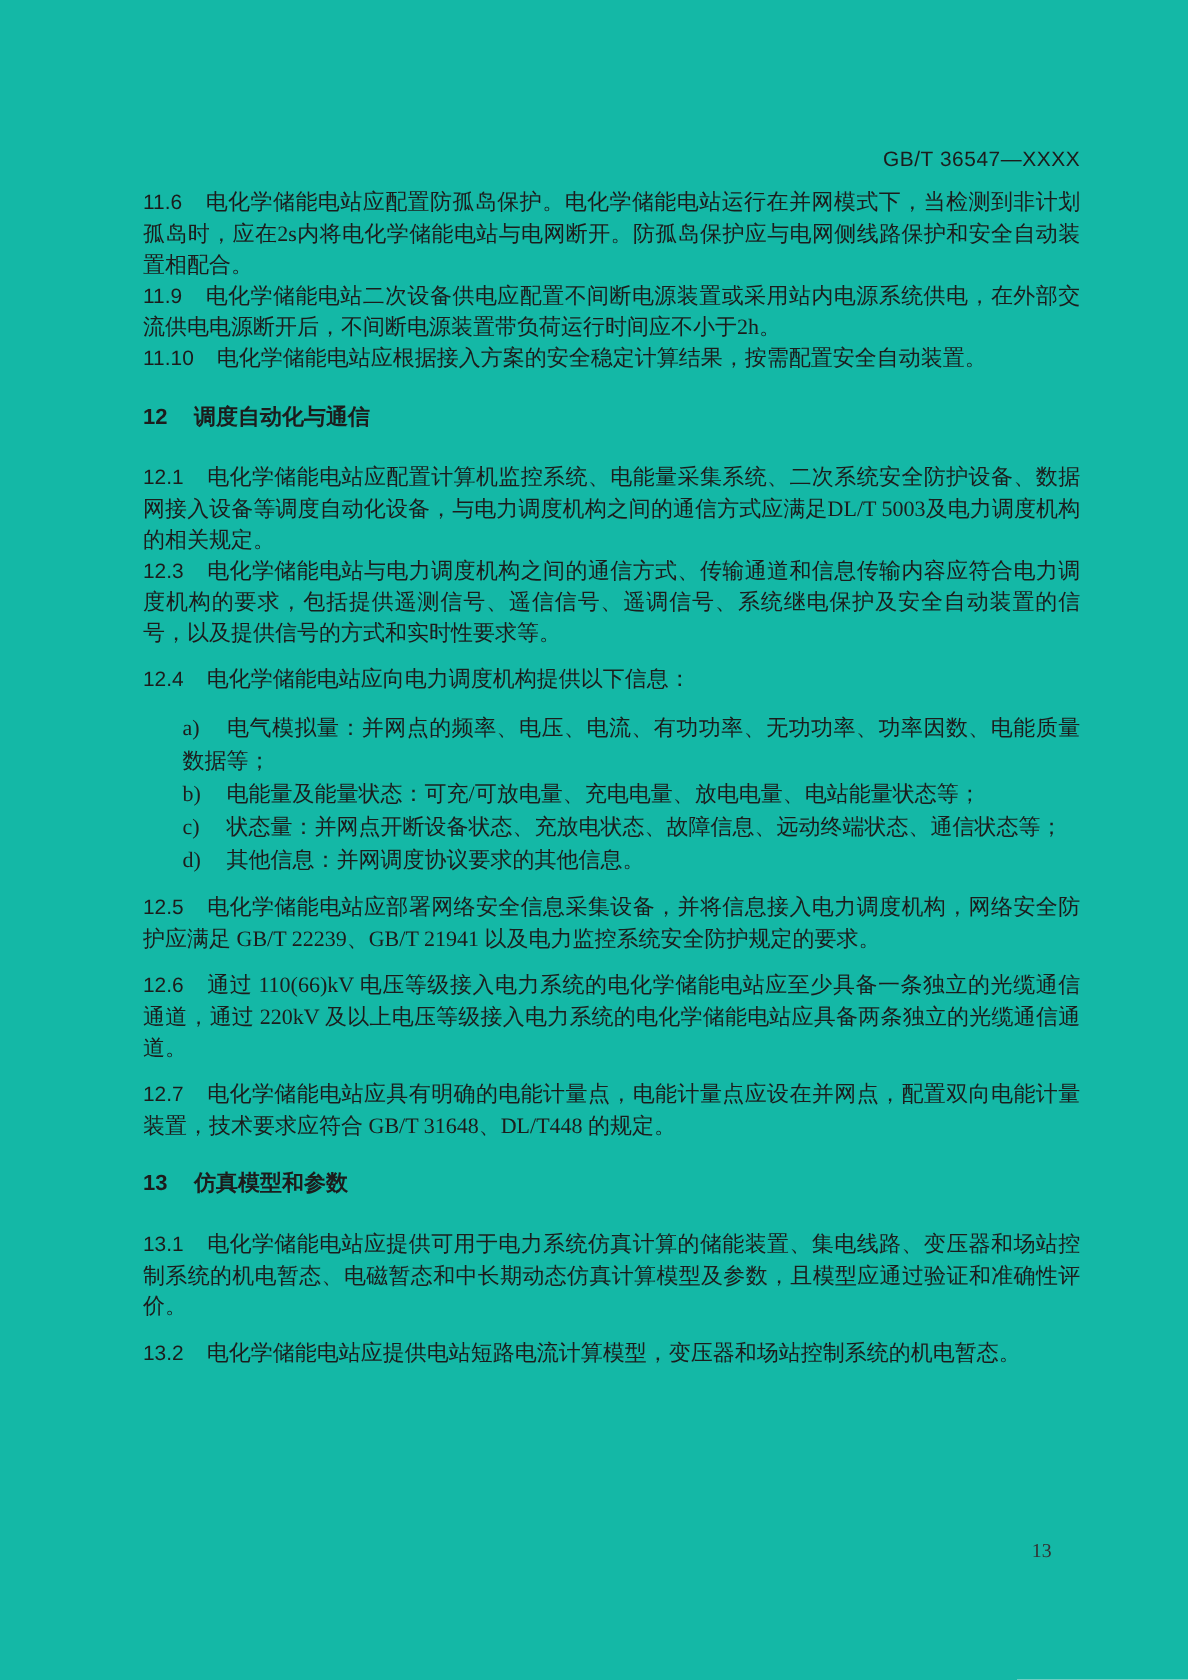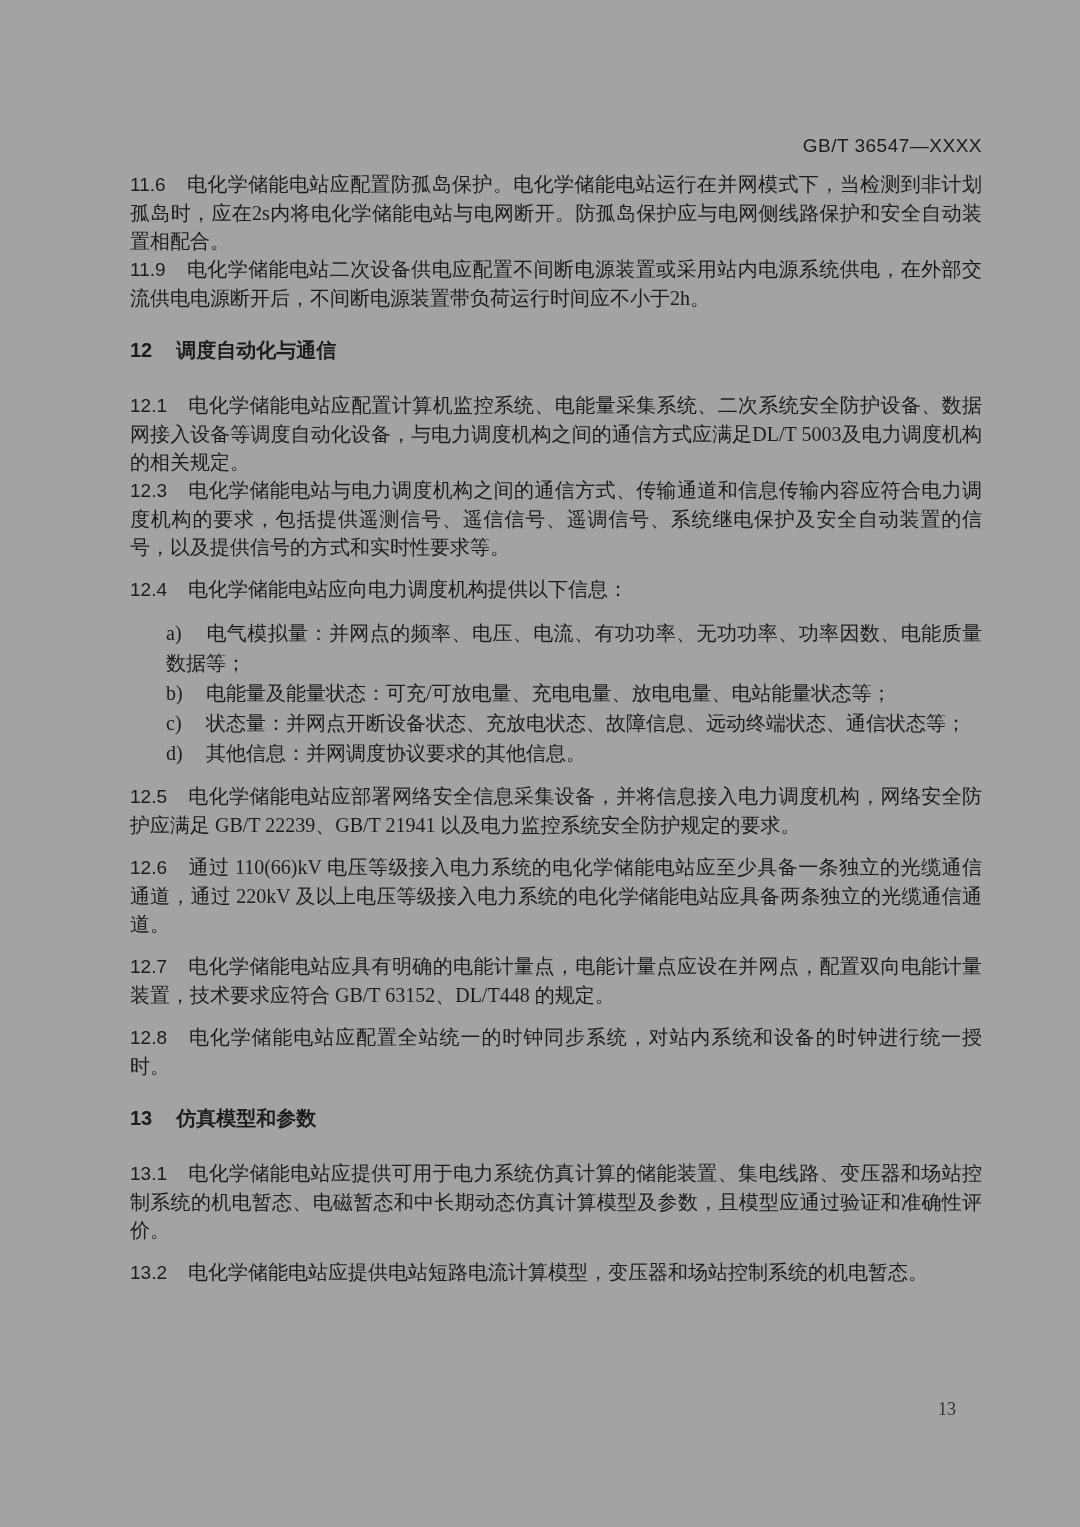"GB/T 36547—XXXX" .page { background: #a3a3a3 -> #14b8a6 }
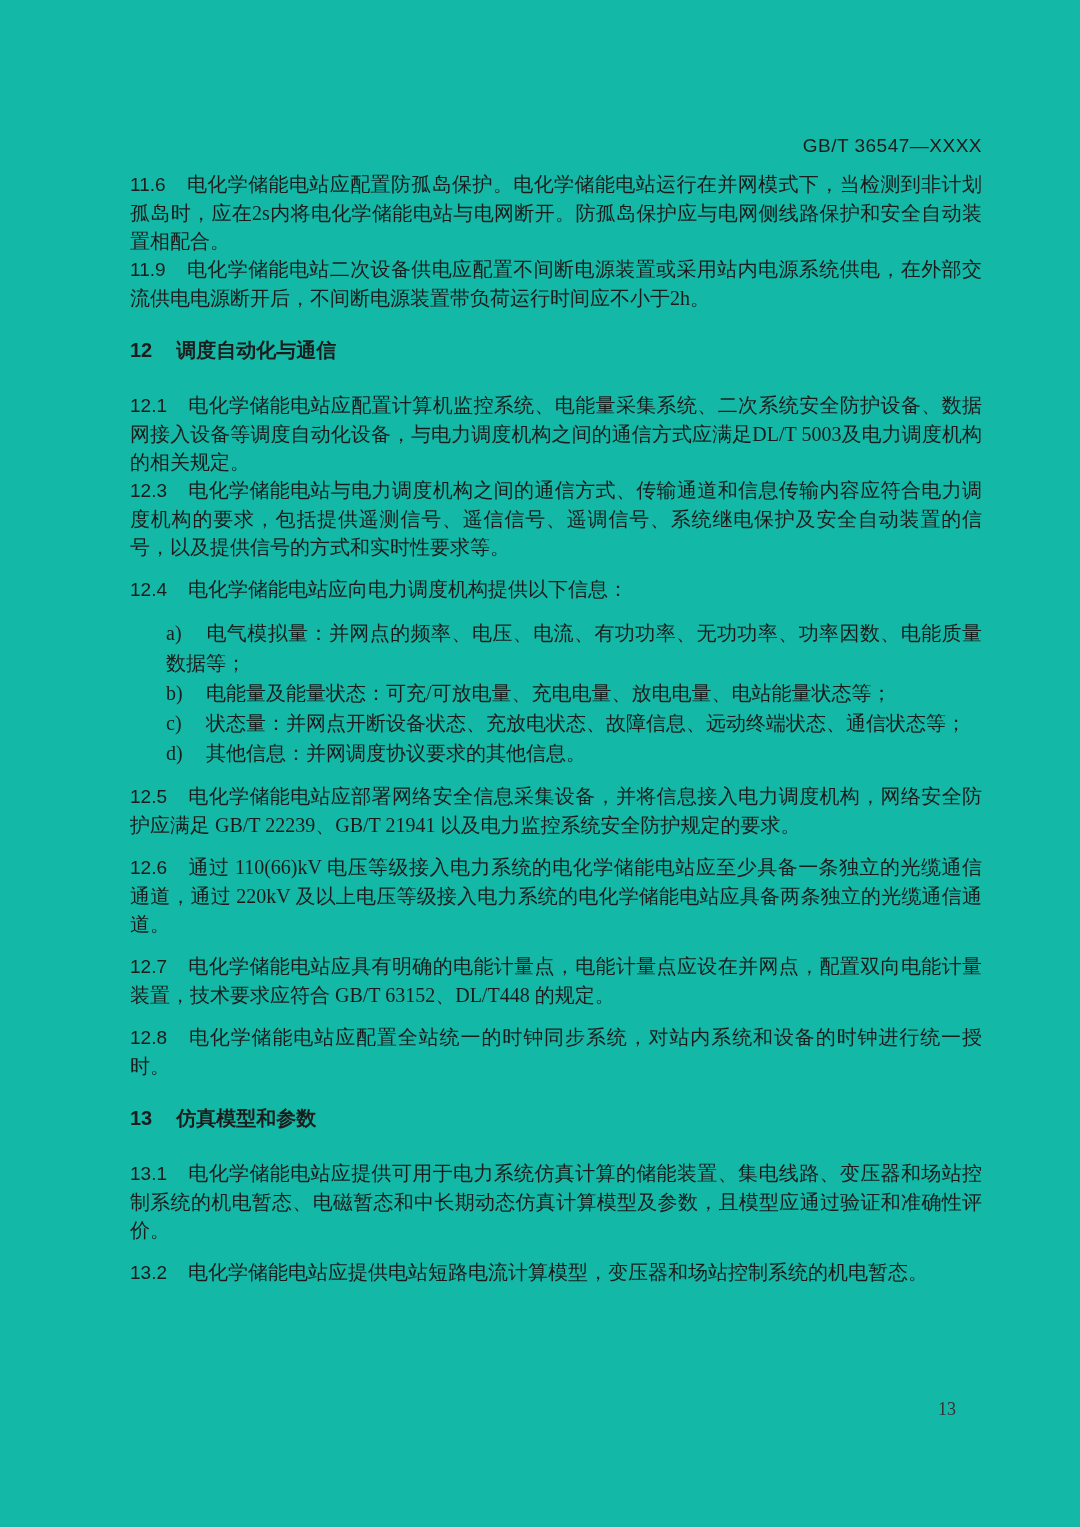"11.10" p.para { html: none -> <p><span>11.10</span><span>电化学储能电站应根据接入方案的安全稳定计算结果，按需配置安全自动装置。</span></p> }
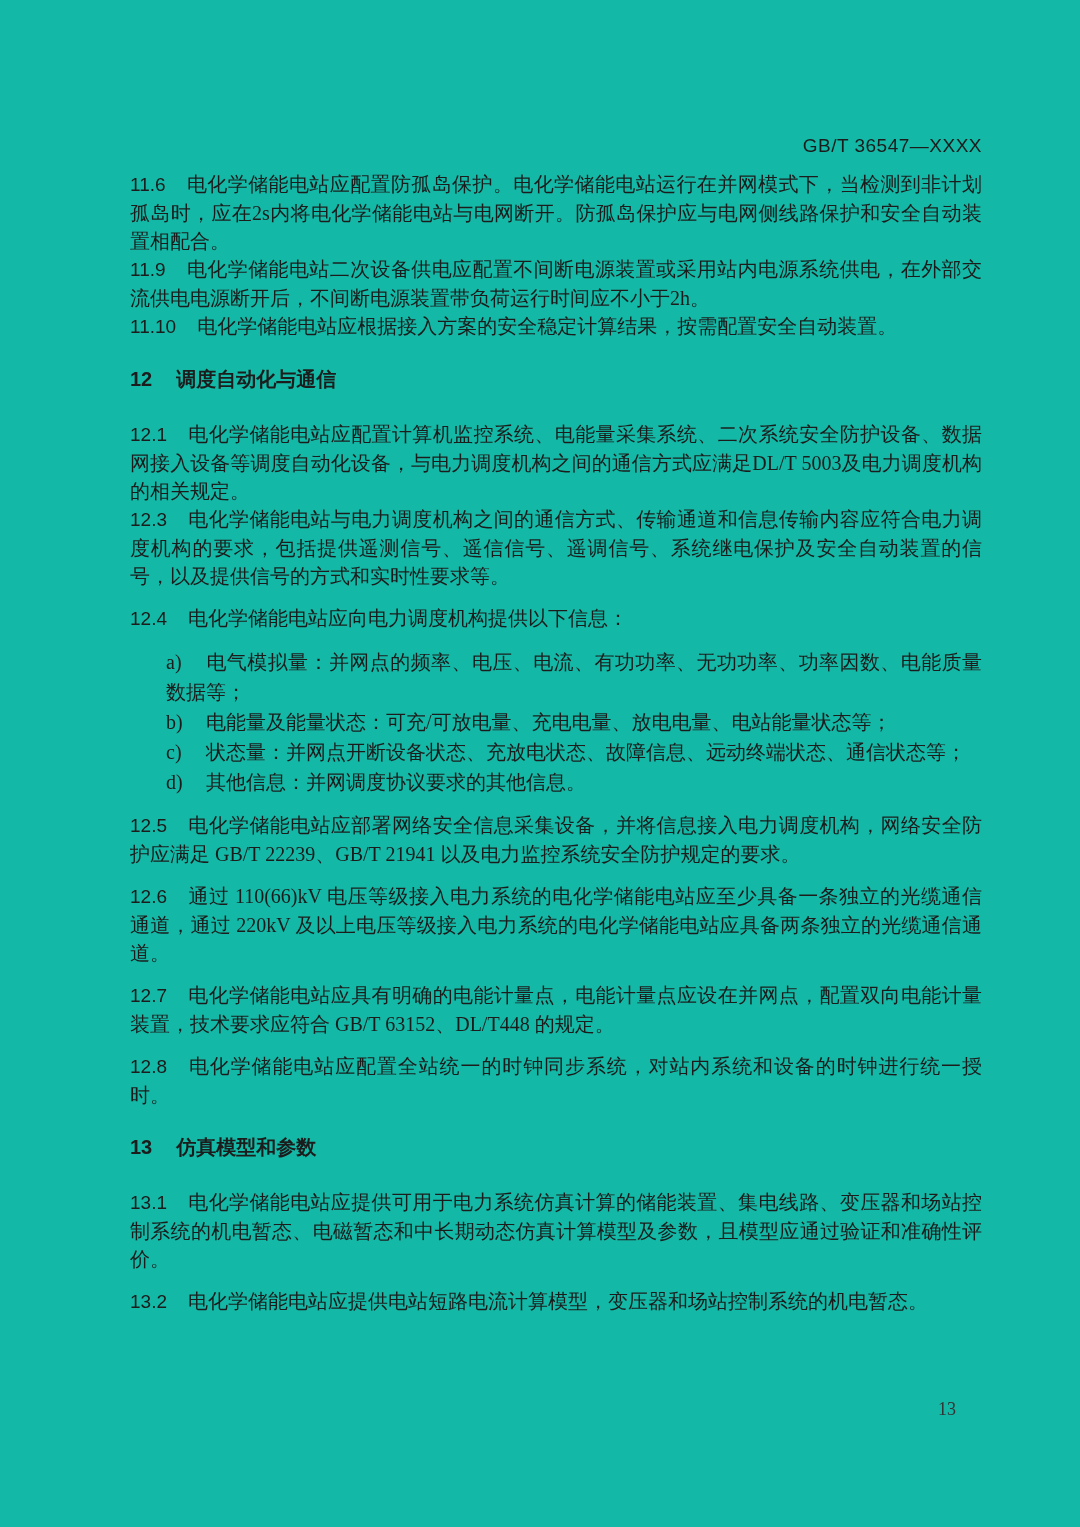"电化学储能电站应具有明确的电能计量点，电能计量点应设在并网点，配置双向电能计量装" span { text: 63152 -> 31648 }
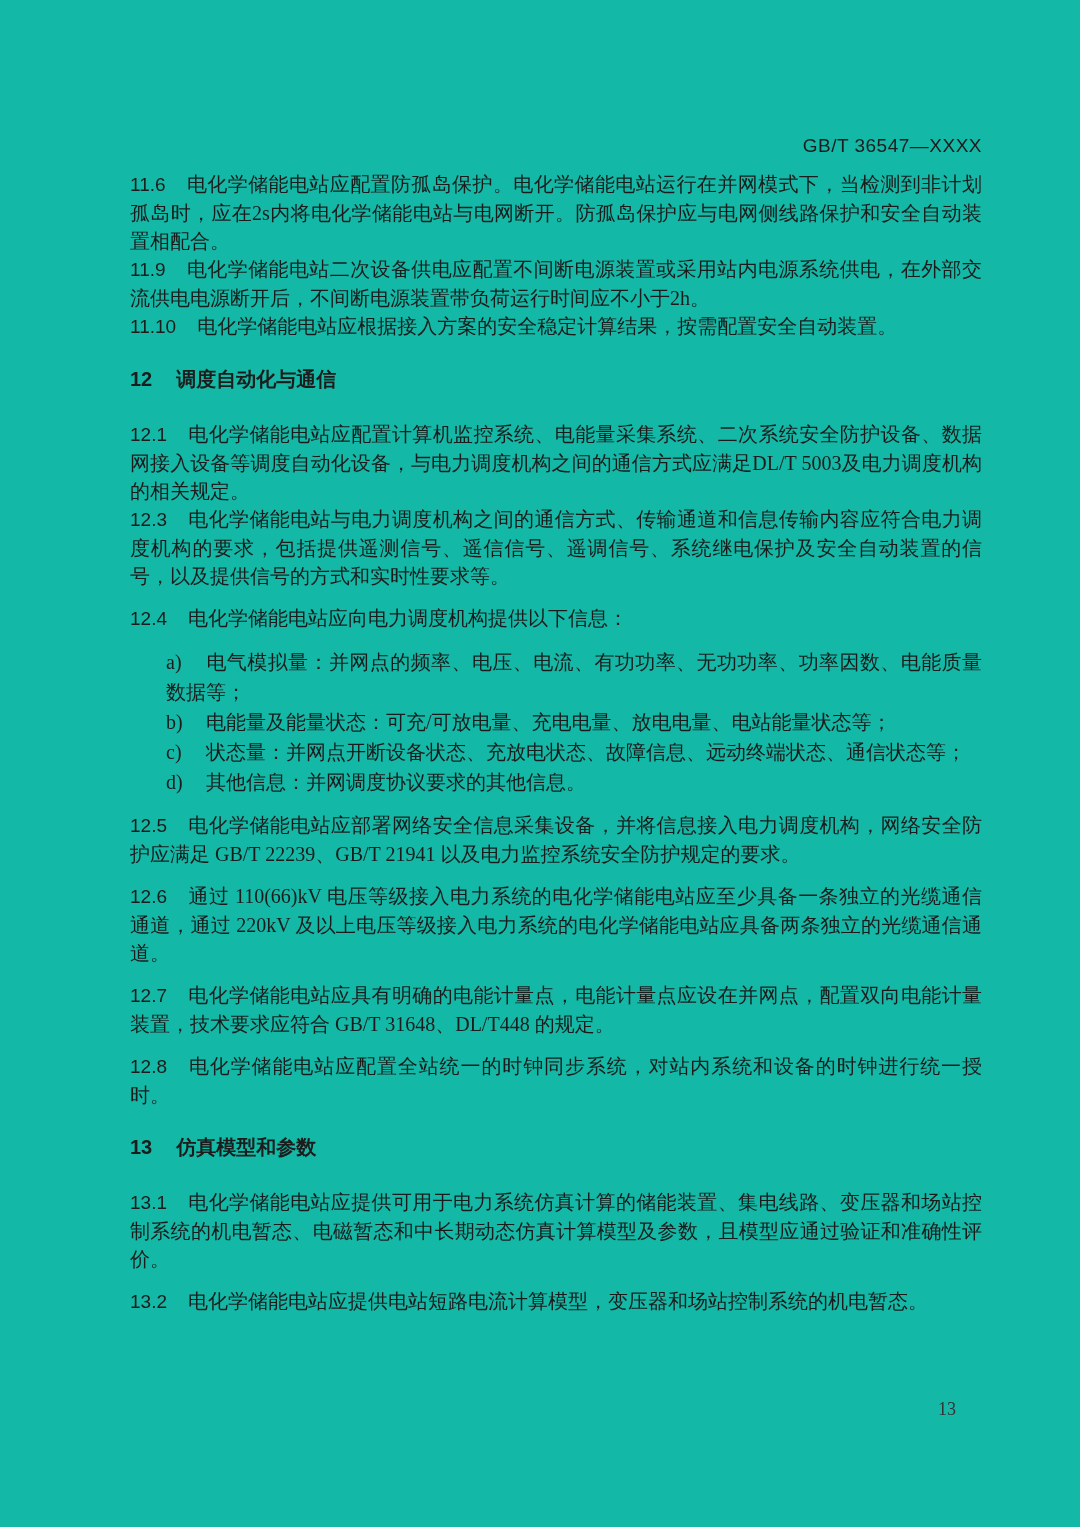"12.8" p.para { html: <p><span>12.8</span><span>电化学储能电站应配置全站统一的时钟同步系统，对站内系统和设备的时钟进行统一授时。</span></p> -> none }
